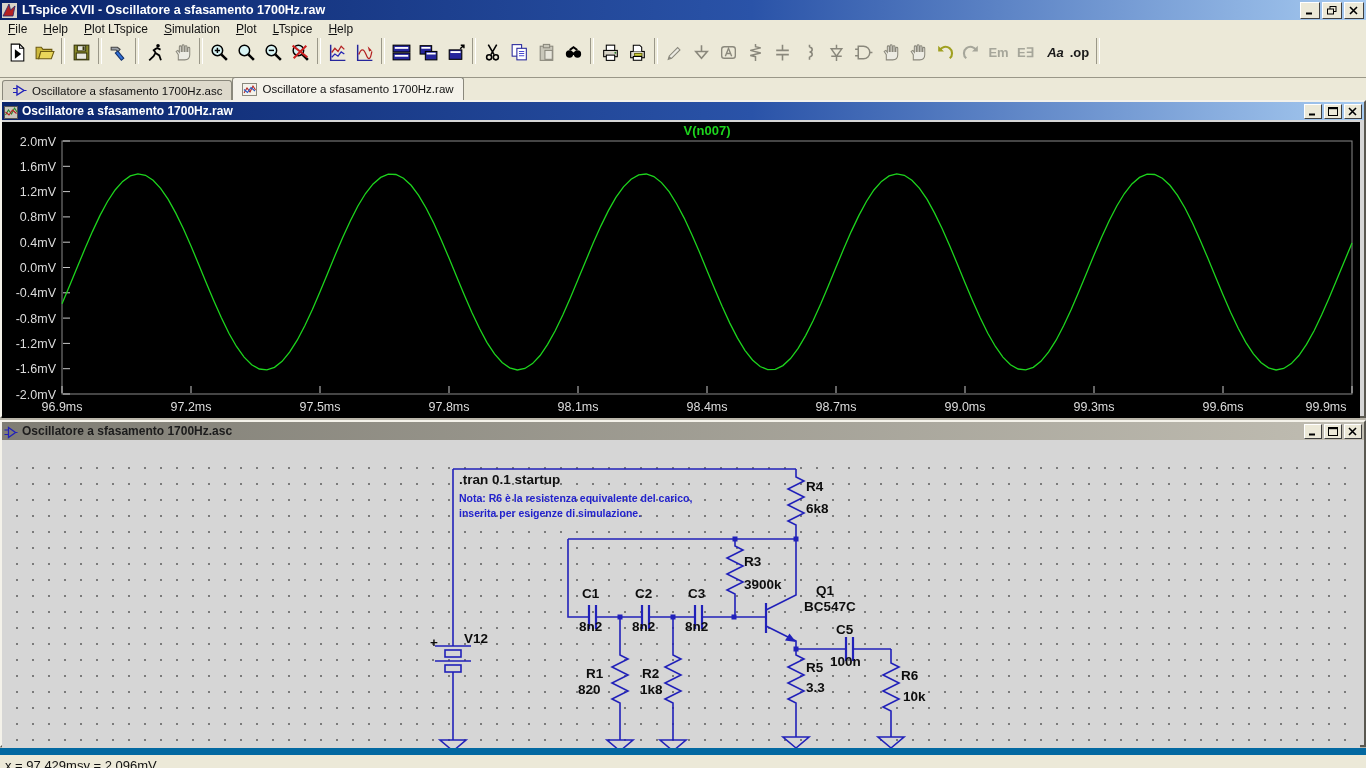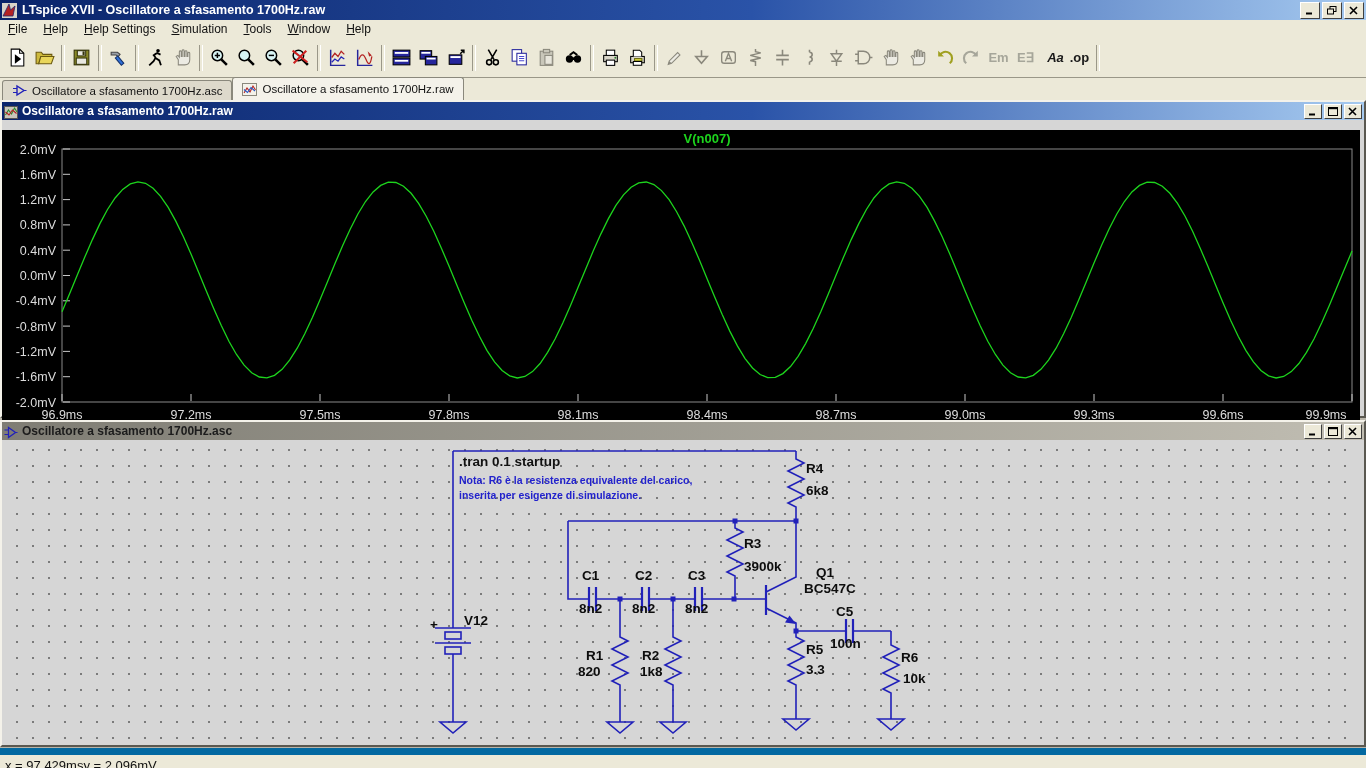"Help Settings" span.menu-item { text: Help Settings -> Plot LTspice }
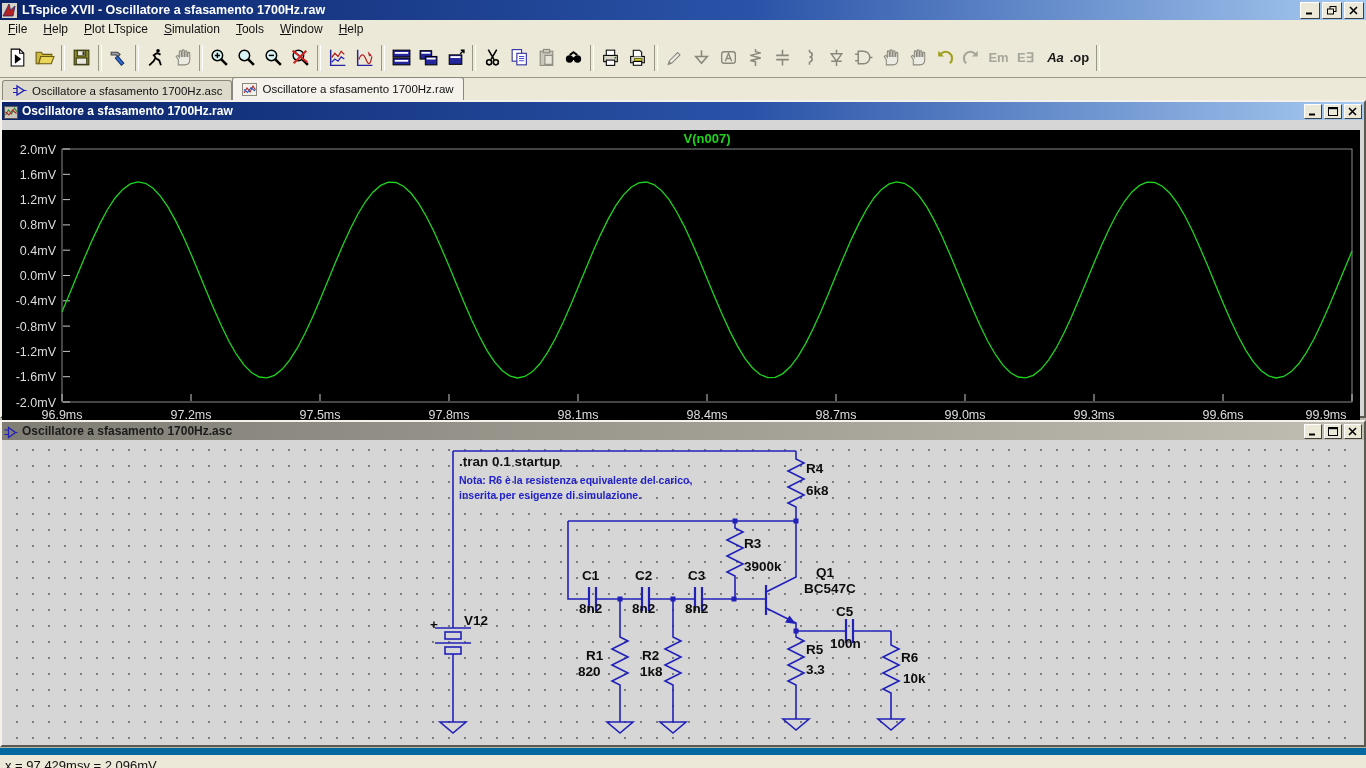"Tools" span.menu-item { text: Tools -> Plot }
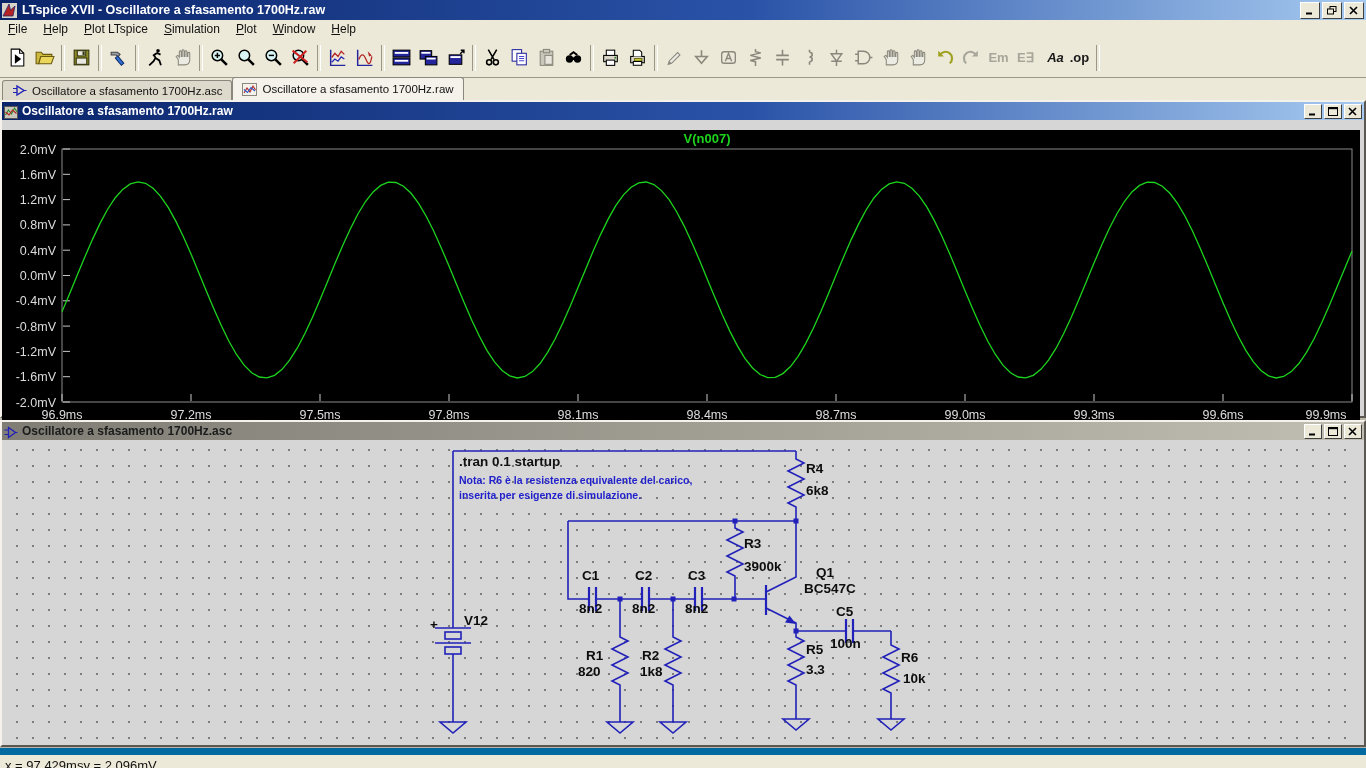"Window" span.menu-item { text: Window -> LTspice }
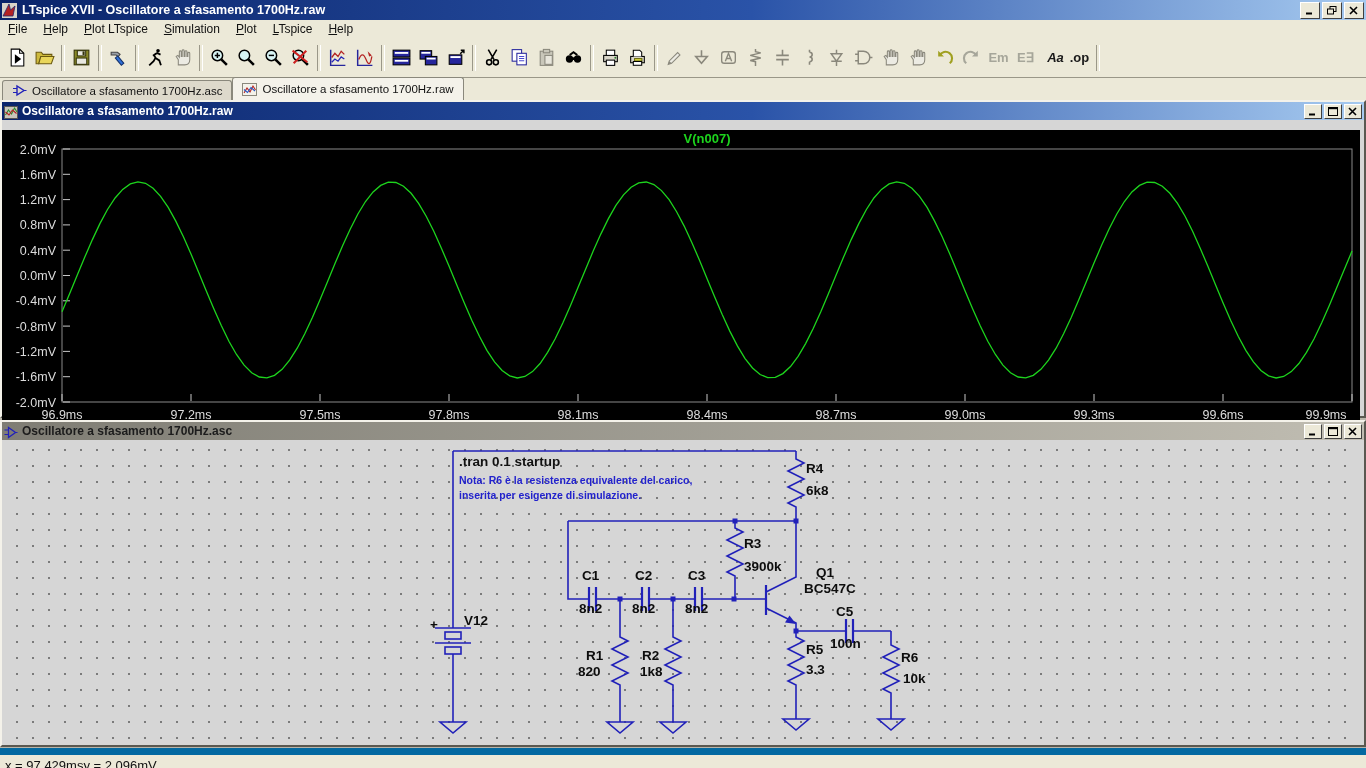"Em" .toolbar { align-items: center -> none }
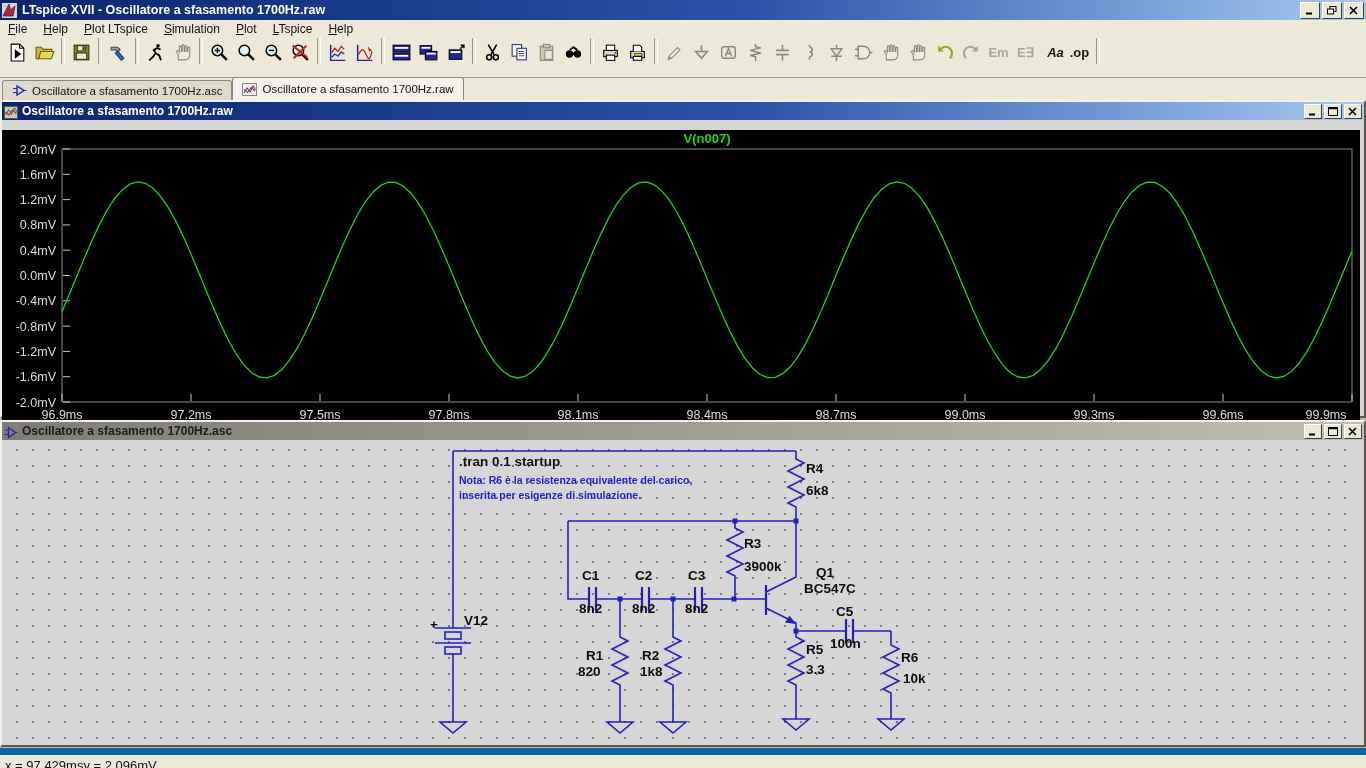"V(n007)" .waveclient { top: 28px -> 20px }
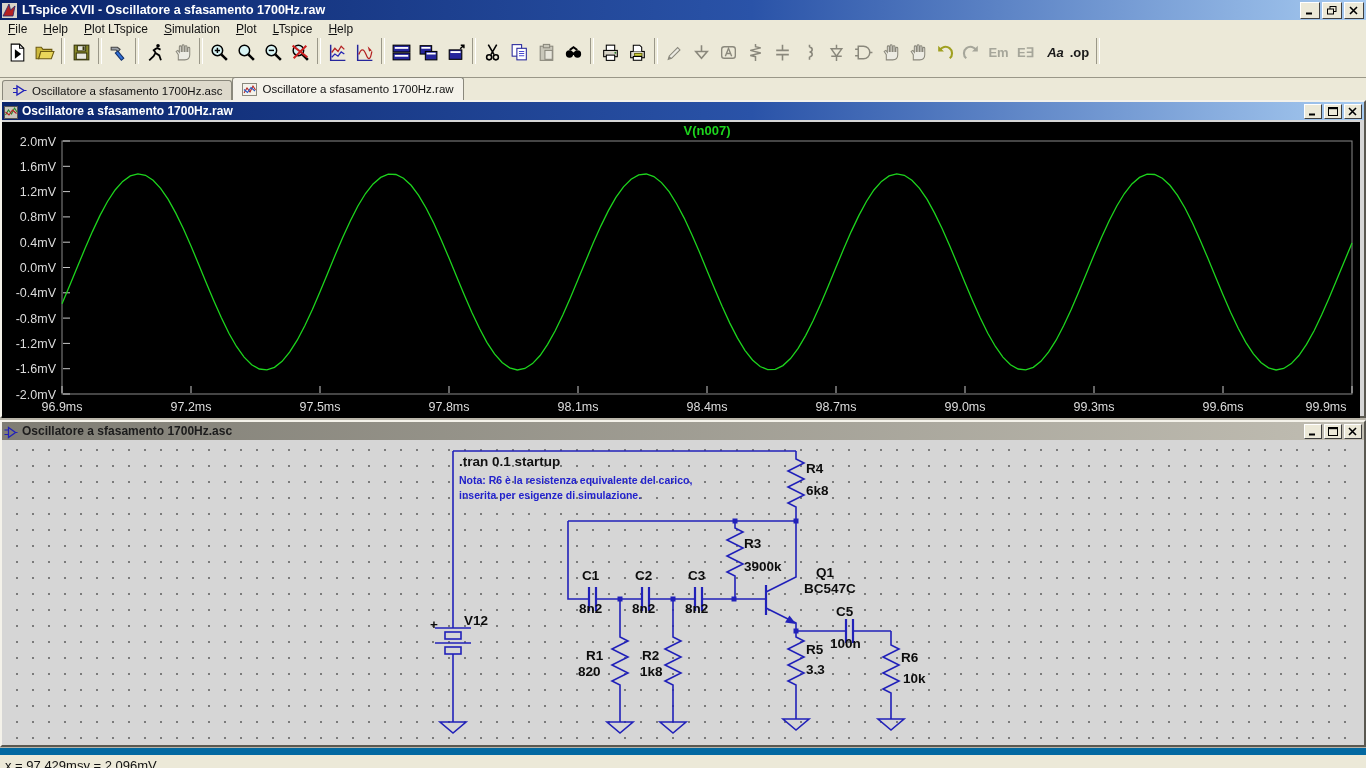".tran 0.1 startup" .schclient { top: 18px -> 36px }
